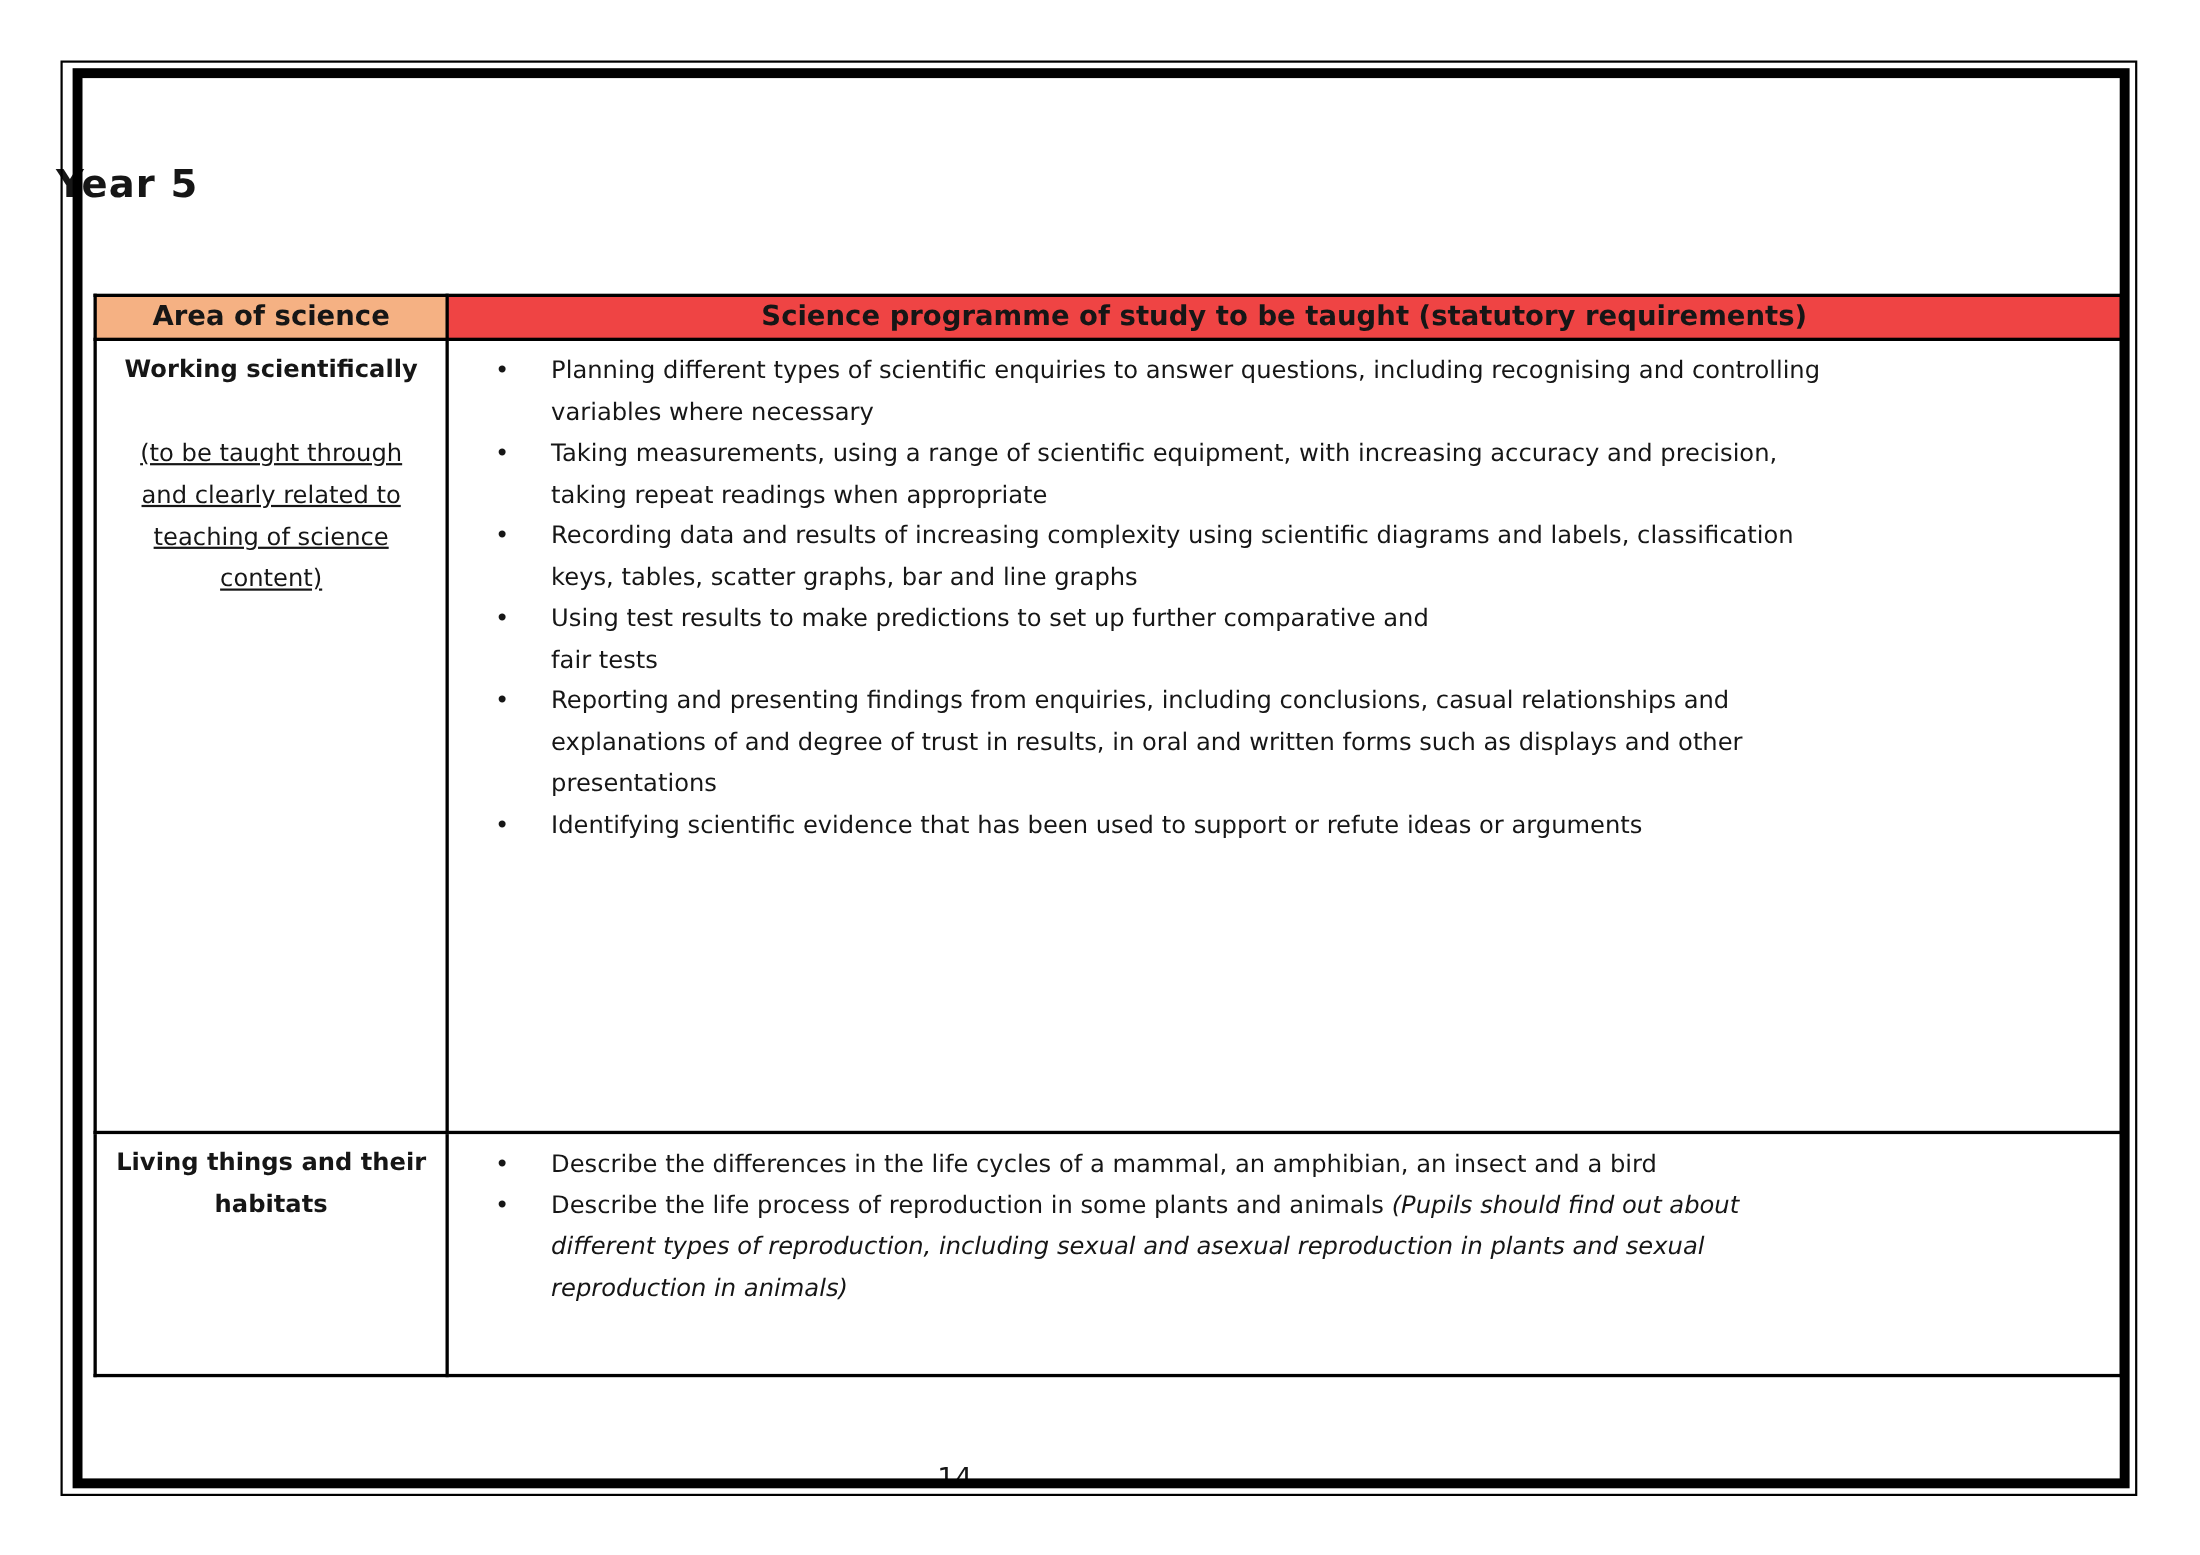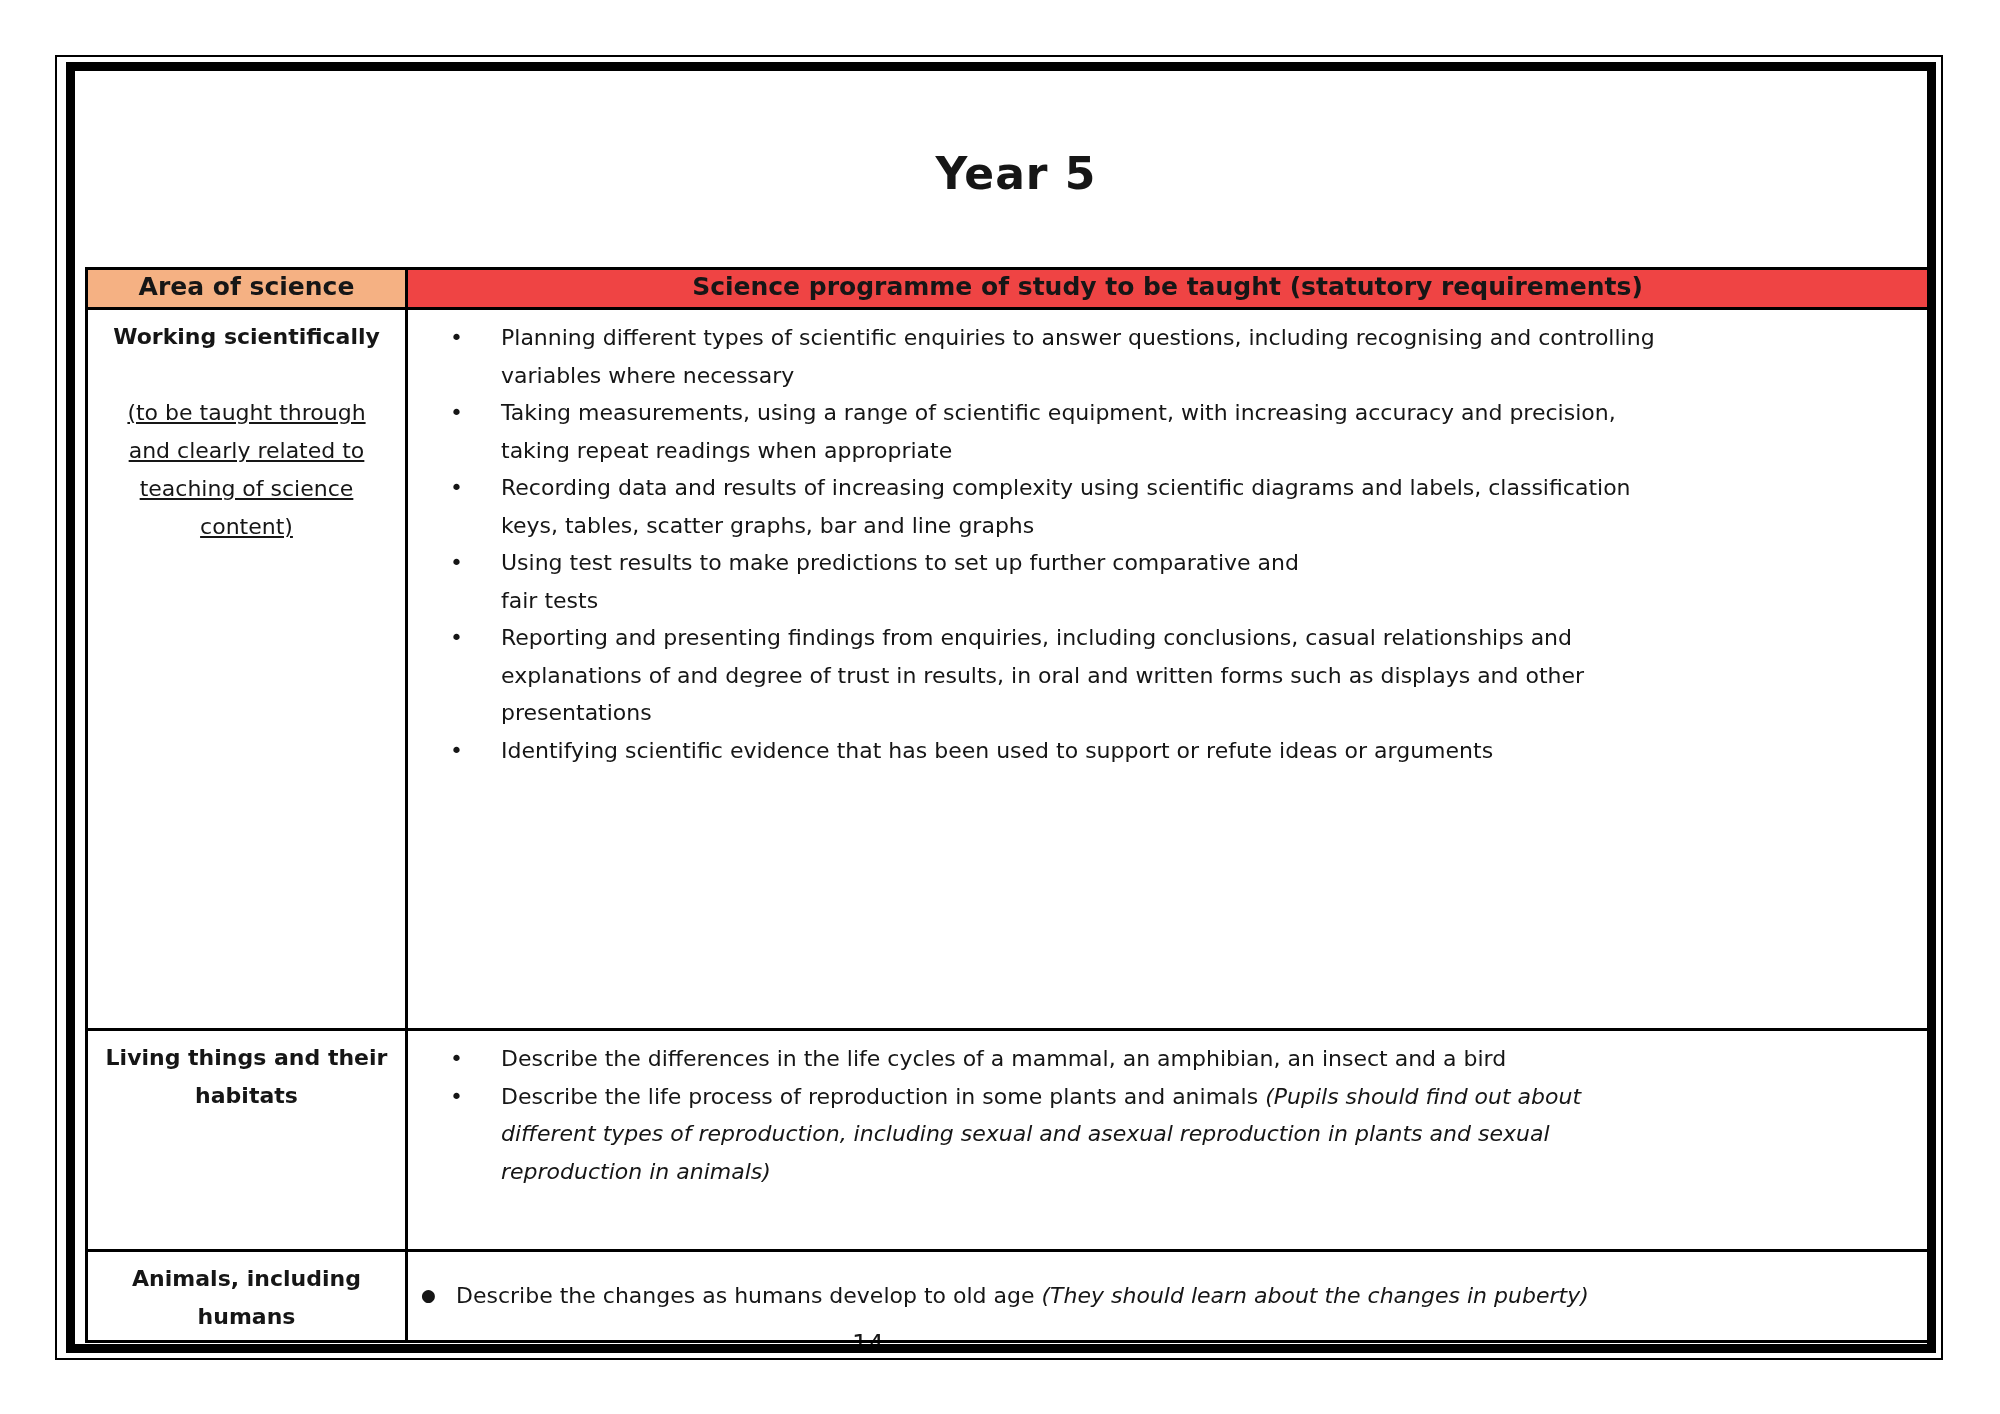"Year 5" .page-title { font-size: 44px -> 35px; left: 81px -> 51px; text-align: center -> left }
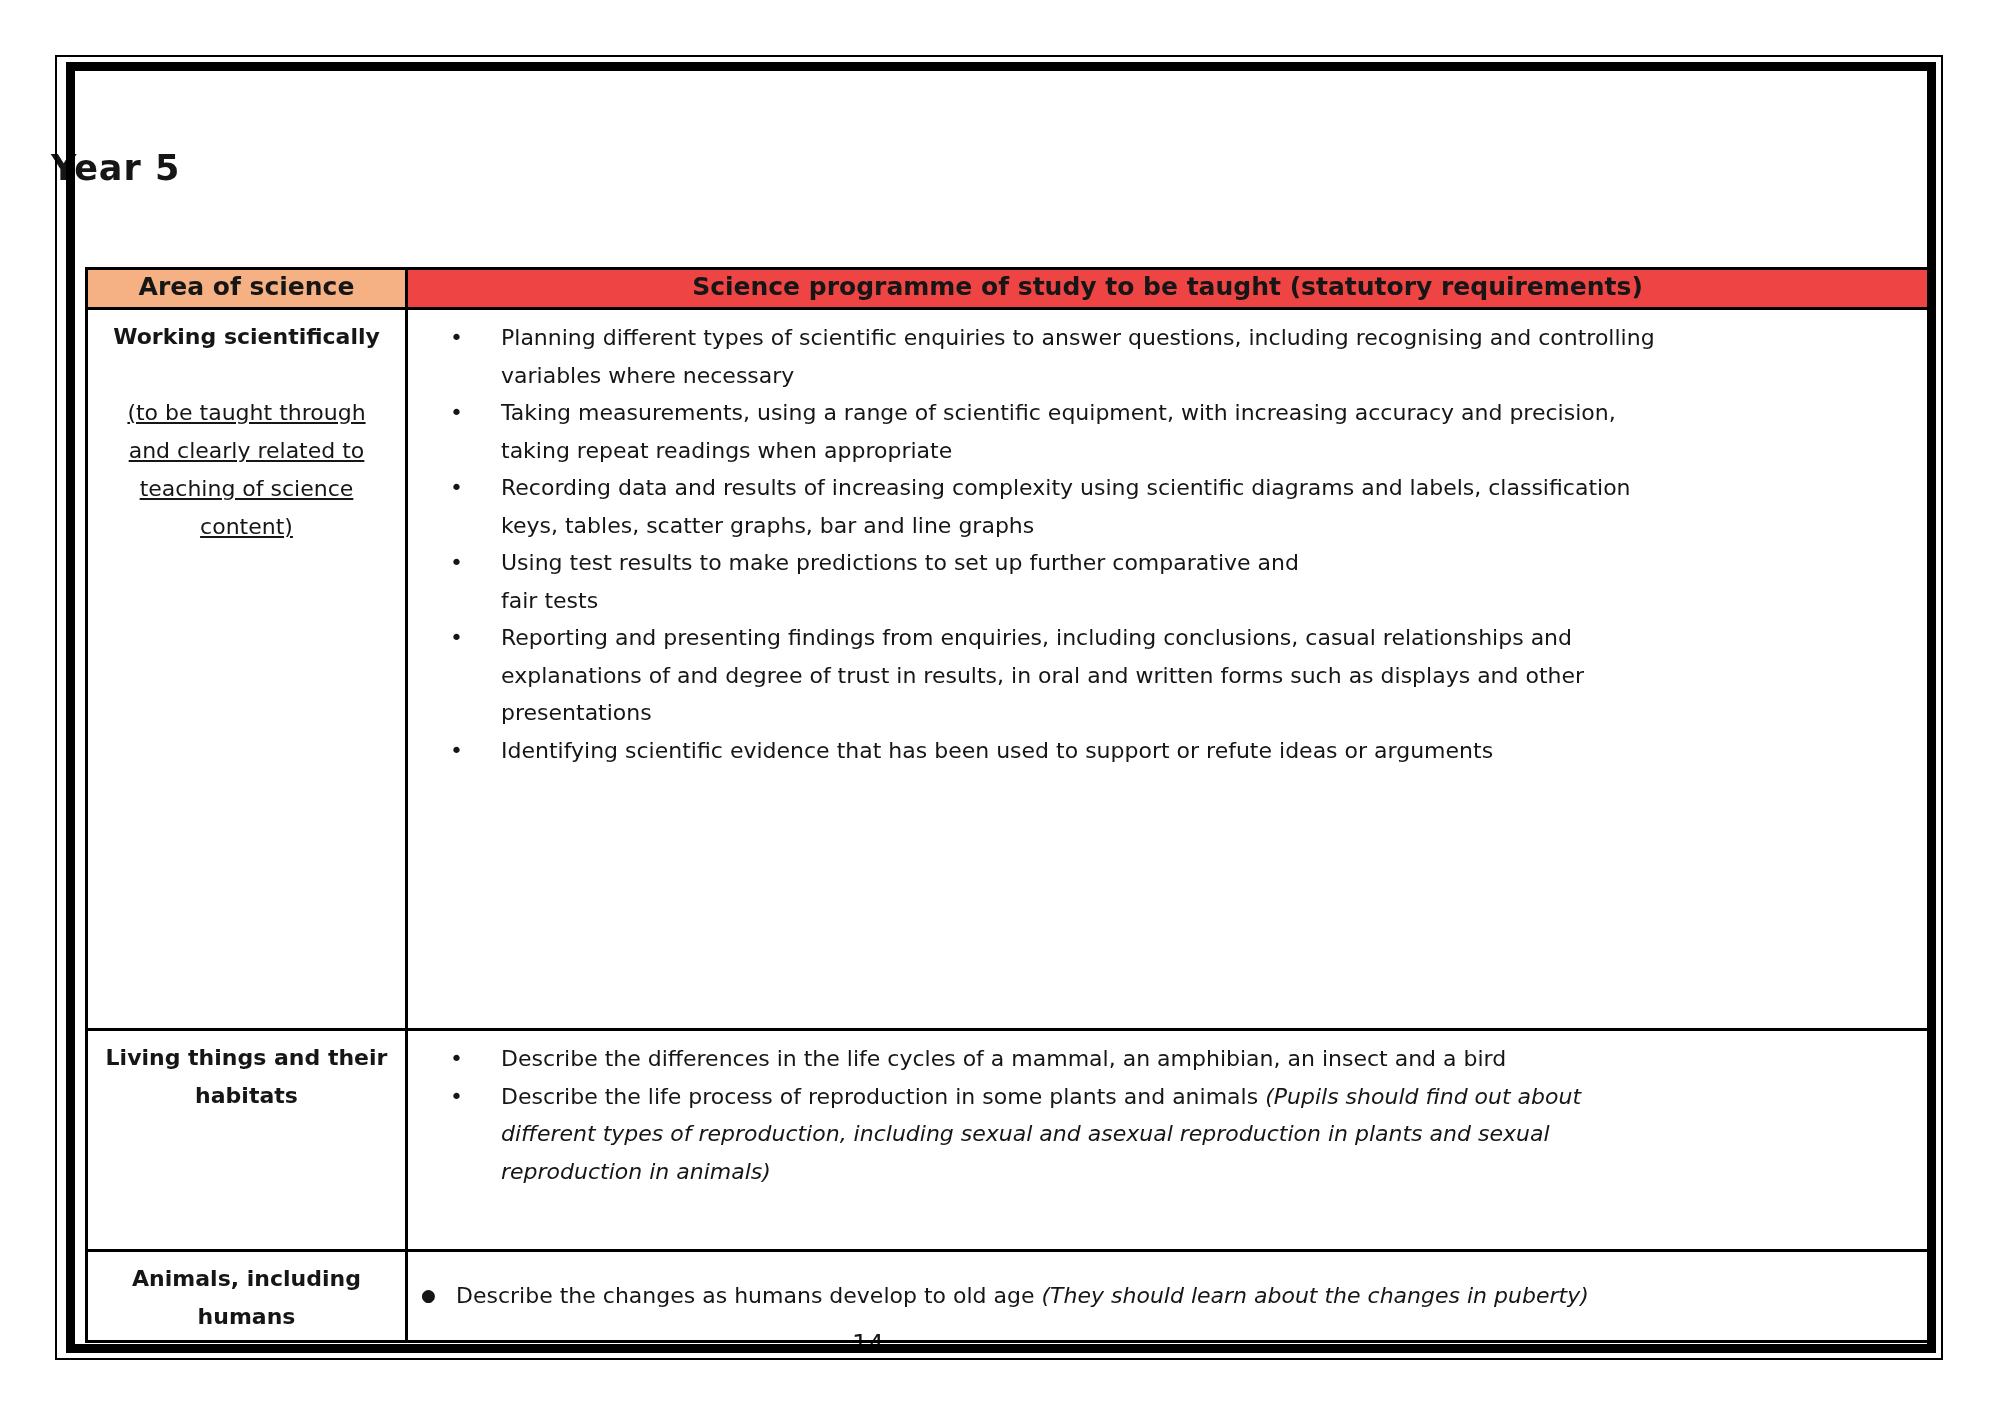"Animals, including" tr.row-animals { html: <tr> <td> <div>Animals, including humans</div> </td> <td> <ul> <li><span>Describe the changes as humans develop to old age </span><span>(They should learn about the changes in puberty)</span></li> </ul> </td> </tr> -> none }
